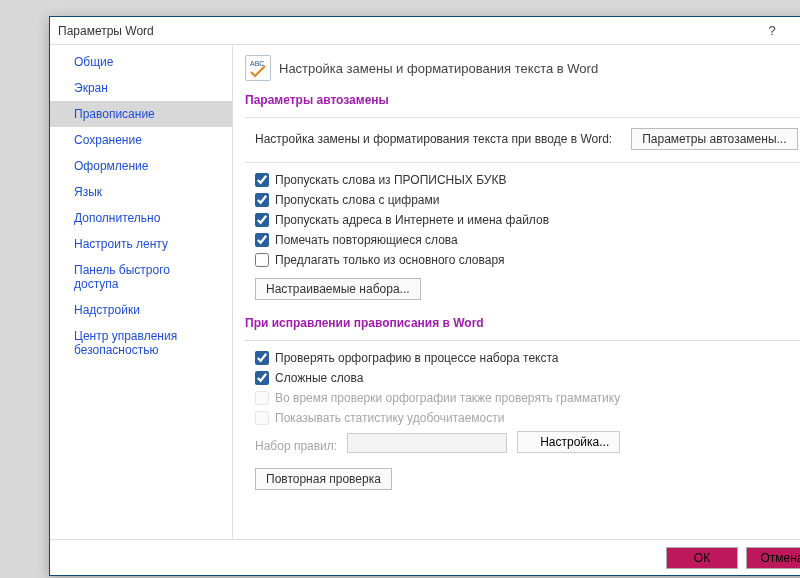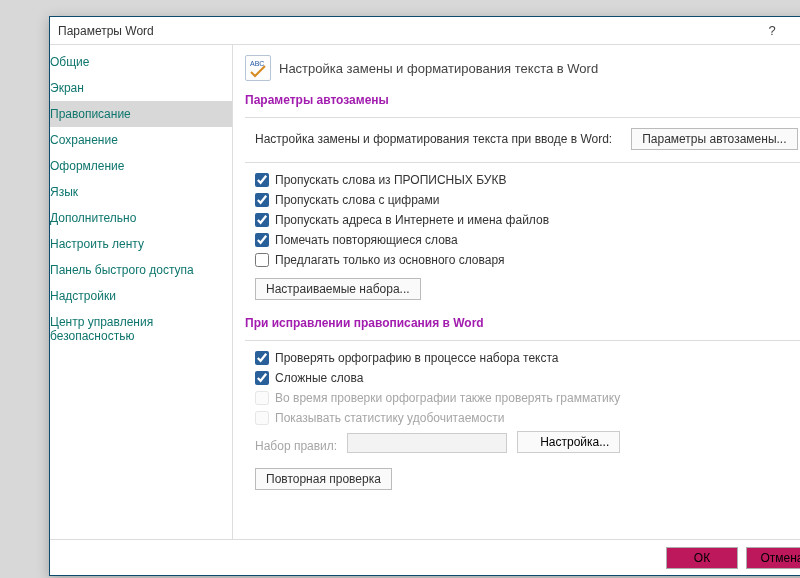"Общие" .sidebar .nav-item { color: #0f766e -> #1d4ed8; padding: 6px 0 -> 6px 24px }
